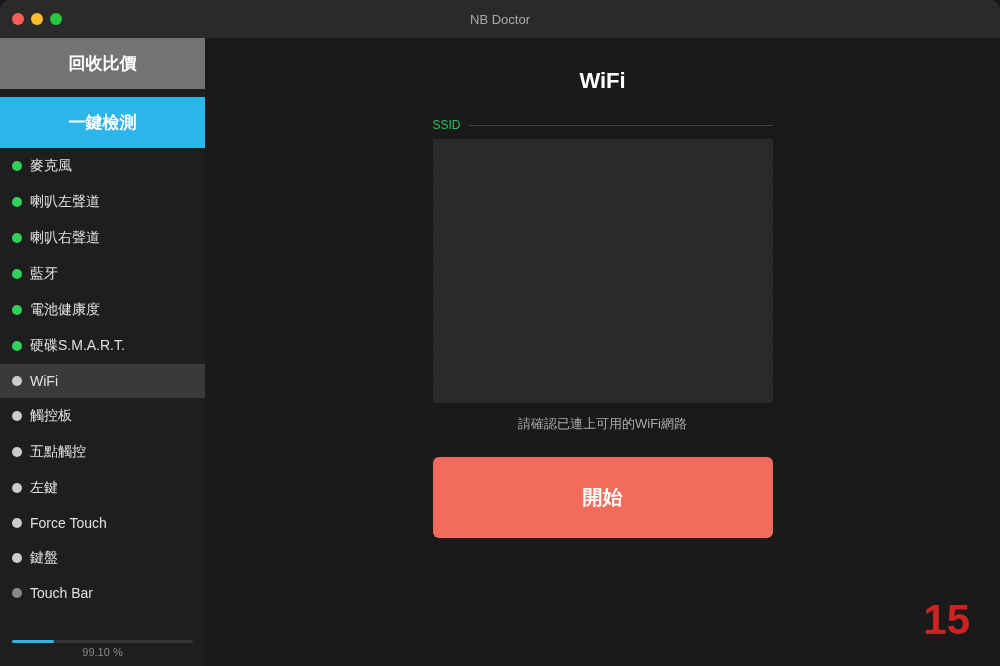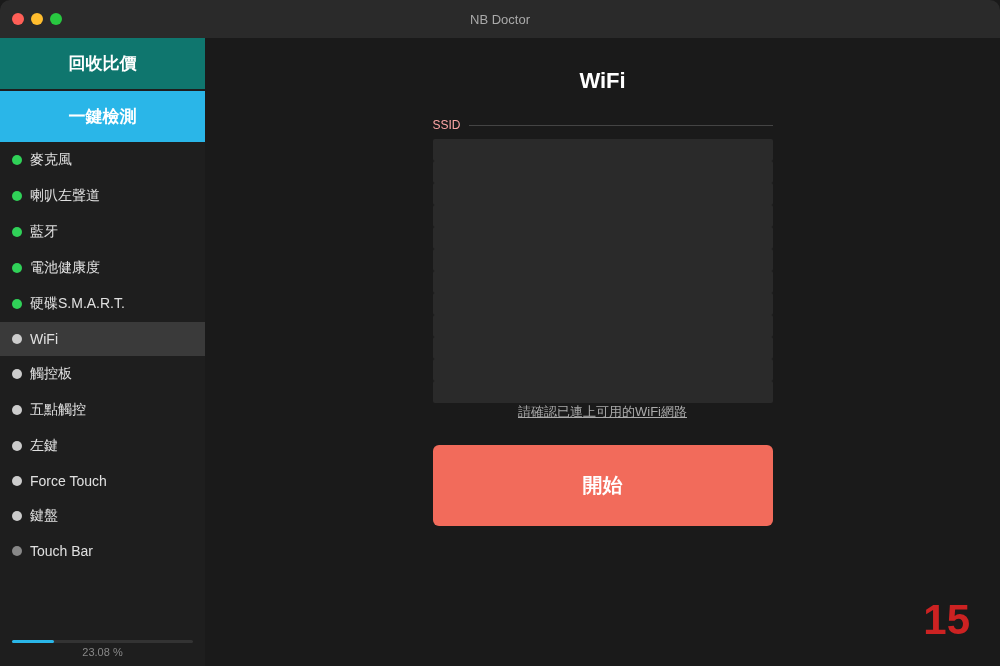"回收比價" .btn-recycle { background: #0f766e -> #737373 }
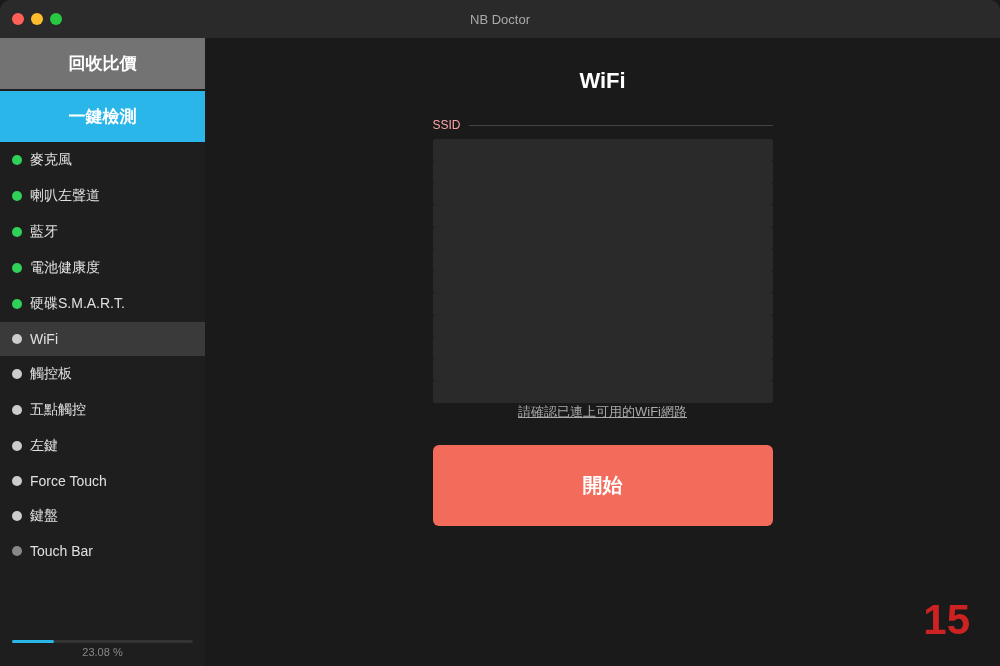"一鍵檢測" .btn-onekey { margin-top: 2px -> 8px }
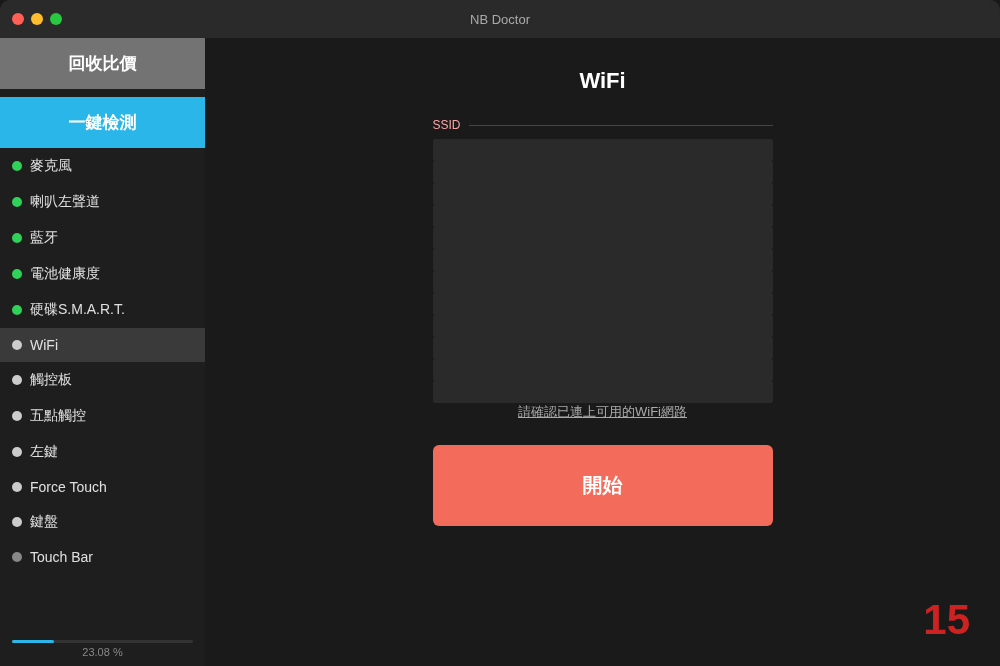"SSID" .ssid-label { color: #fca5a5 -> #22c55e }
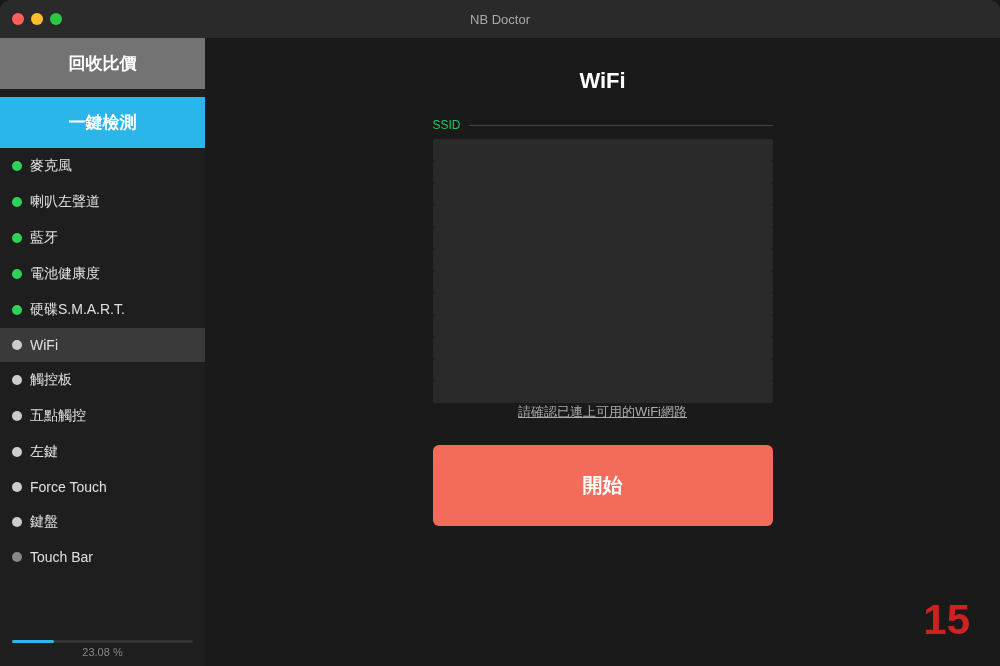"喇叭右聲道" div.sidebar-item { html: none -> <div> <div></div> <span>喇叭右聲道</span> </div> }
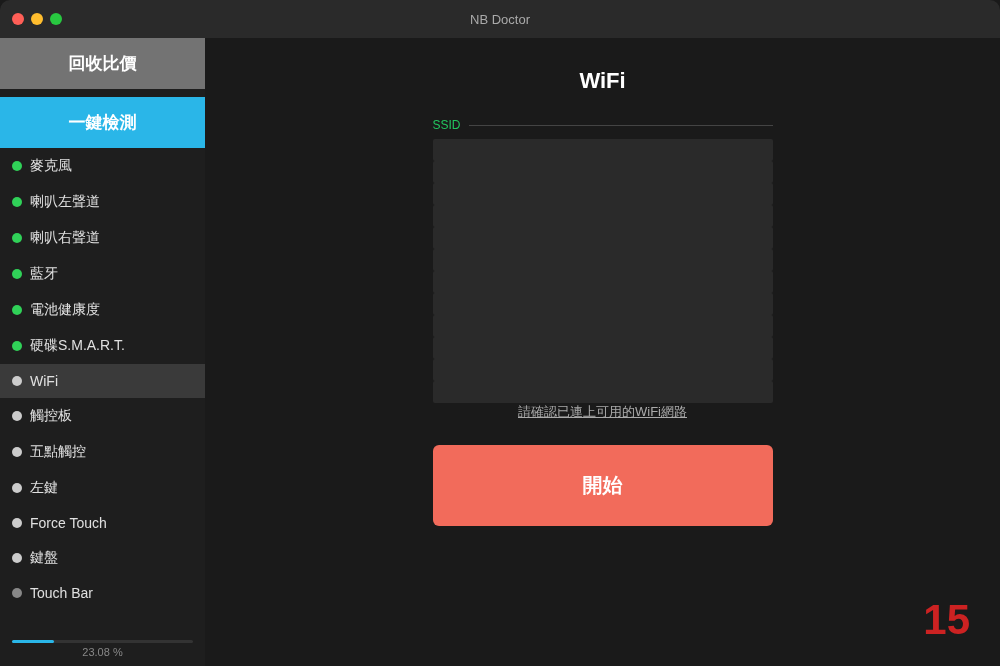"請確認已連上可用的WiFi網路" .wifi-note { margin-top: none -> 12px; text-decoration: underline -> none }
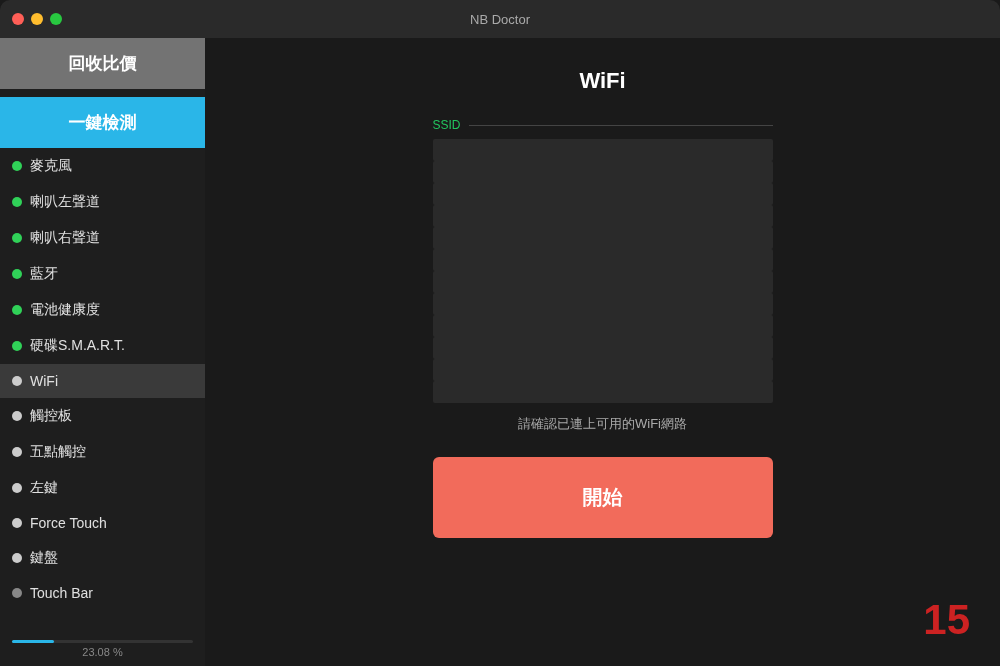"23.08 %" div.progress-text { text: 23.08 -> 99.10 }
